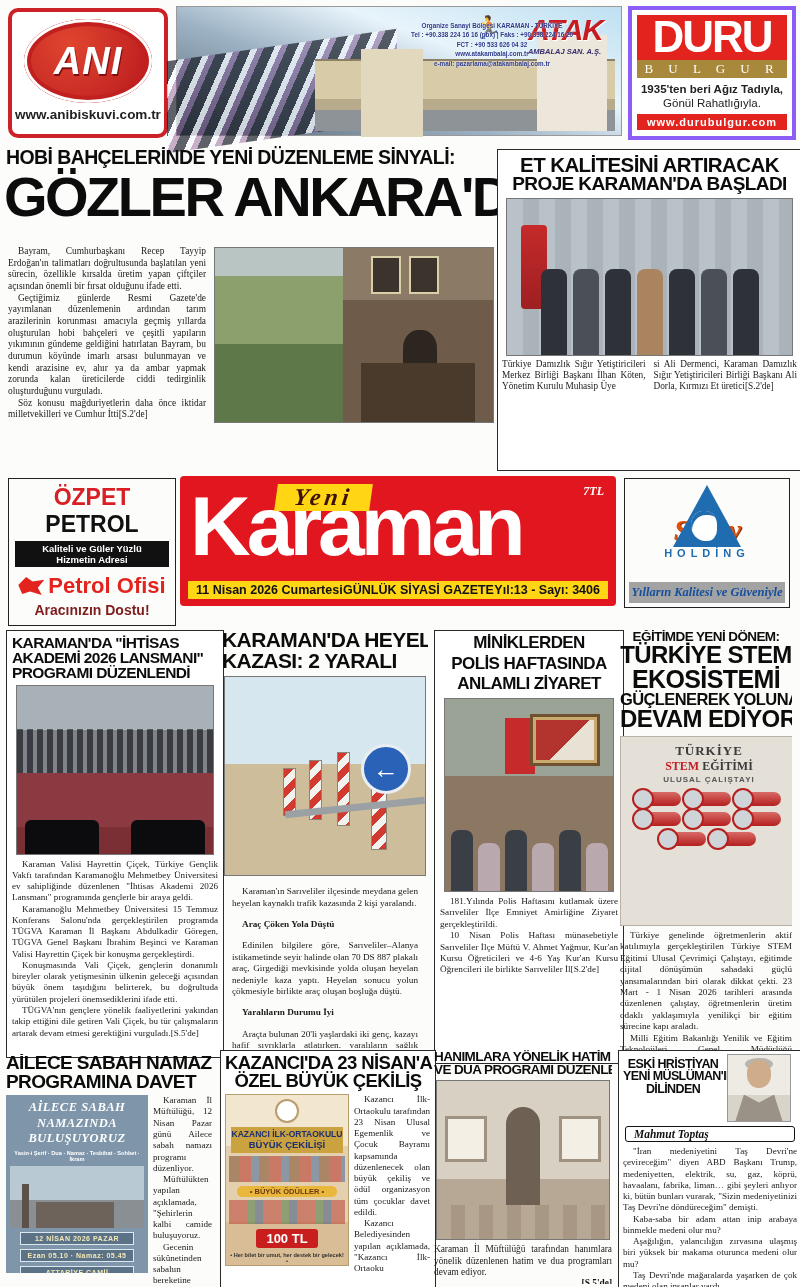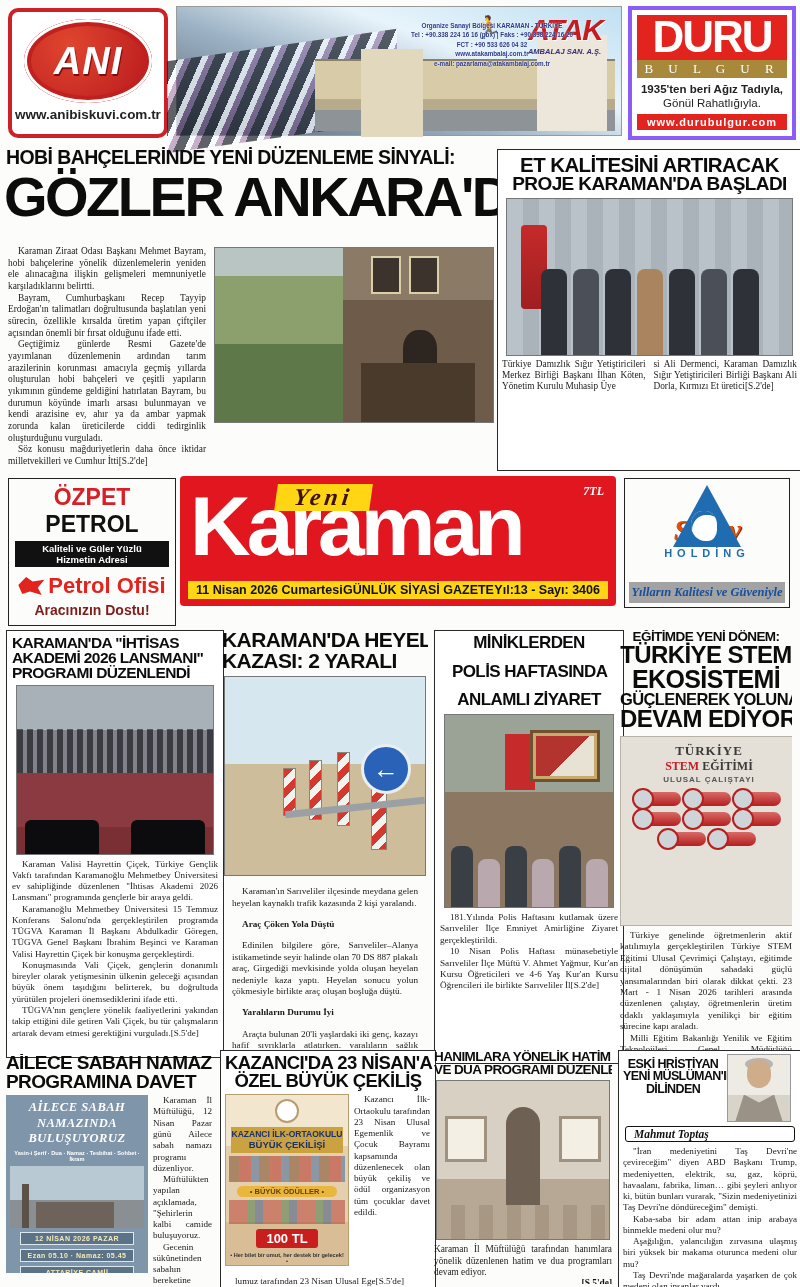"Karaman Ziraat Odası Başkanı Mehmet" p { html: <p>Karaman Ziraat Odası Başkanı Mehmet Bayram, hobi bahçelerine yönelik düzenlemelerin yeniden ele alınacağına ilişkin gelişmeleri memnuniyetle karşıladıklarını belirtti.</p> -> none }
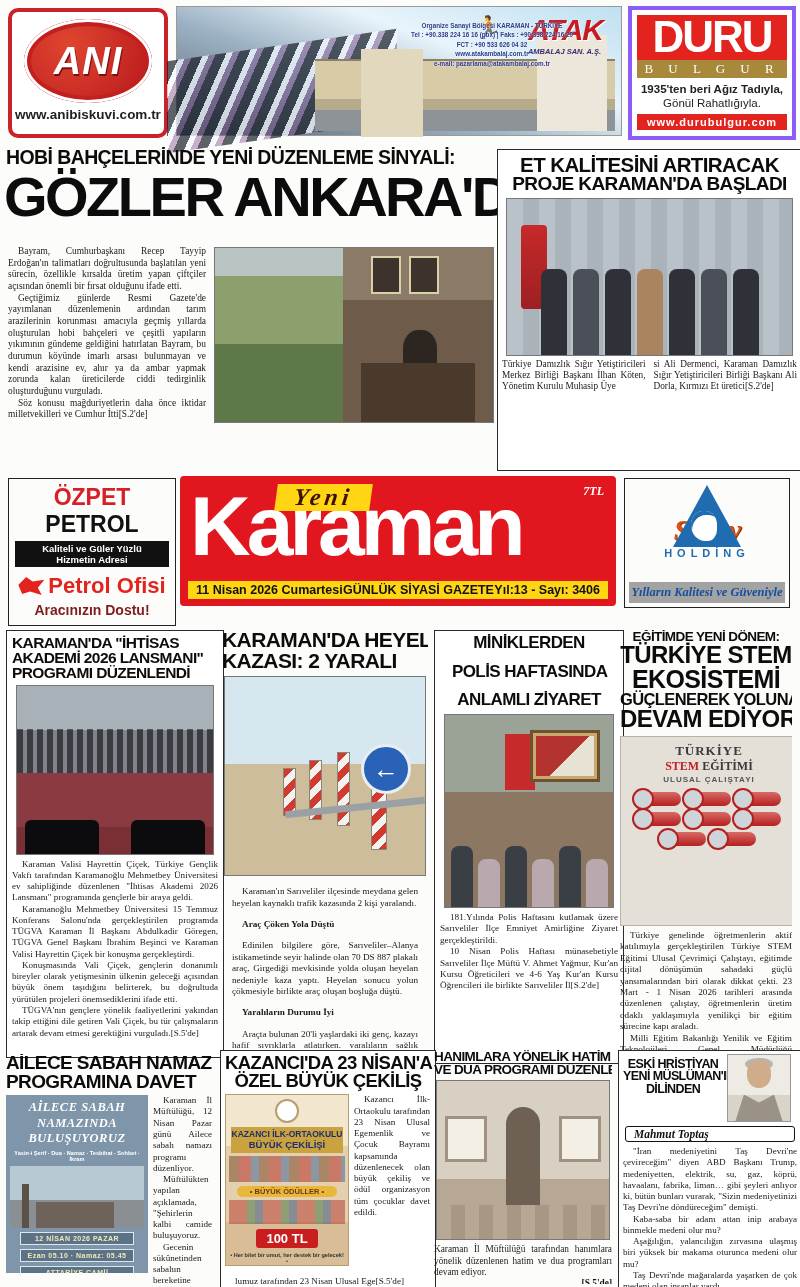"POLİS HAFTASINDA" p { margin: 12px -> 4px }
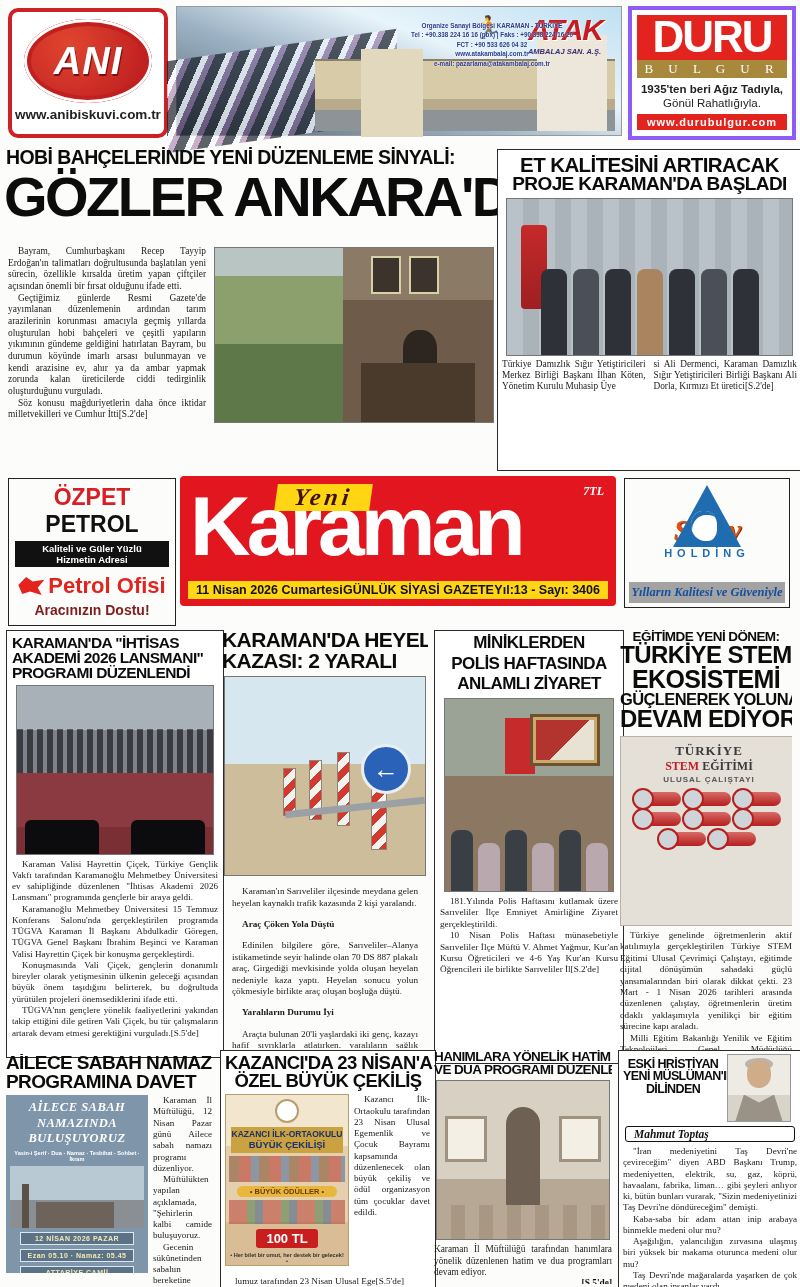"Kazancı Belediyesinden yapılan" p { html: none -> <p>Kazancı Belediyesinden yapılan açıklamada, "Kazancı İlk-Ortaoku</p> }
